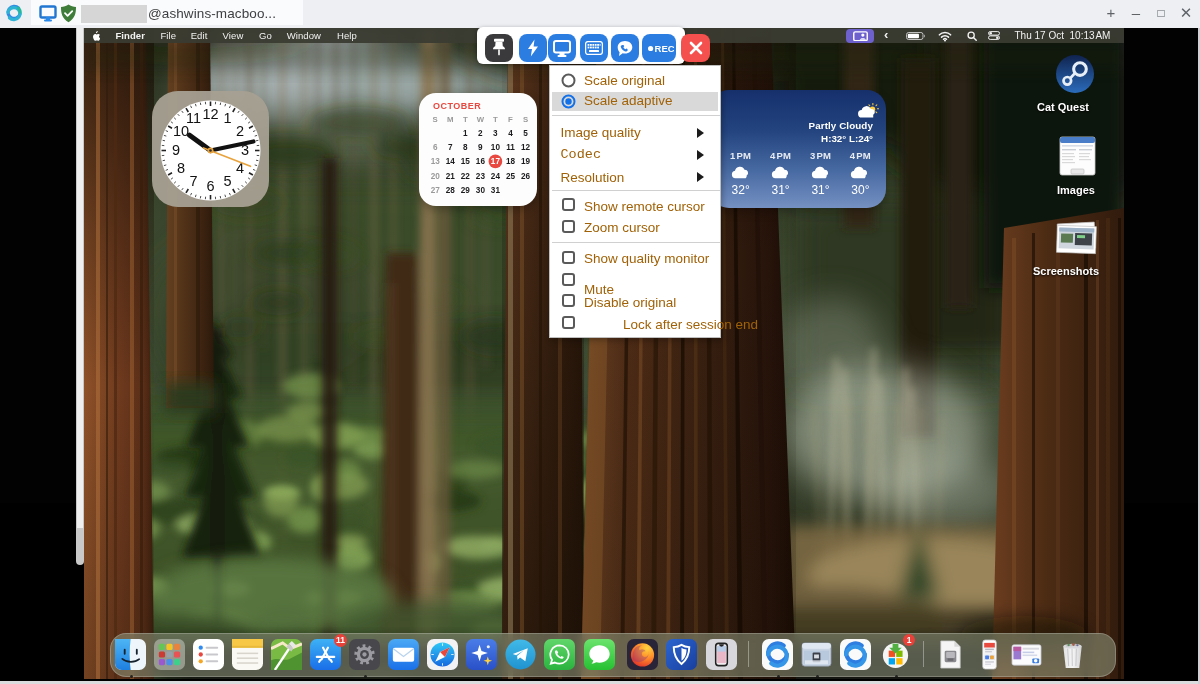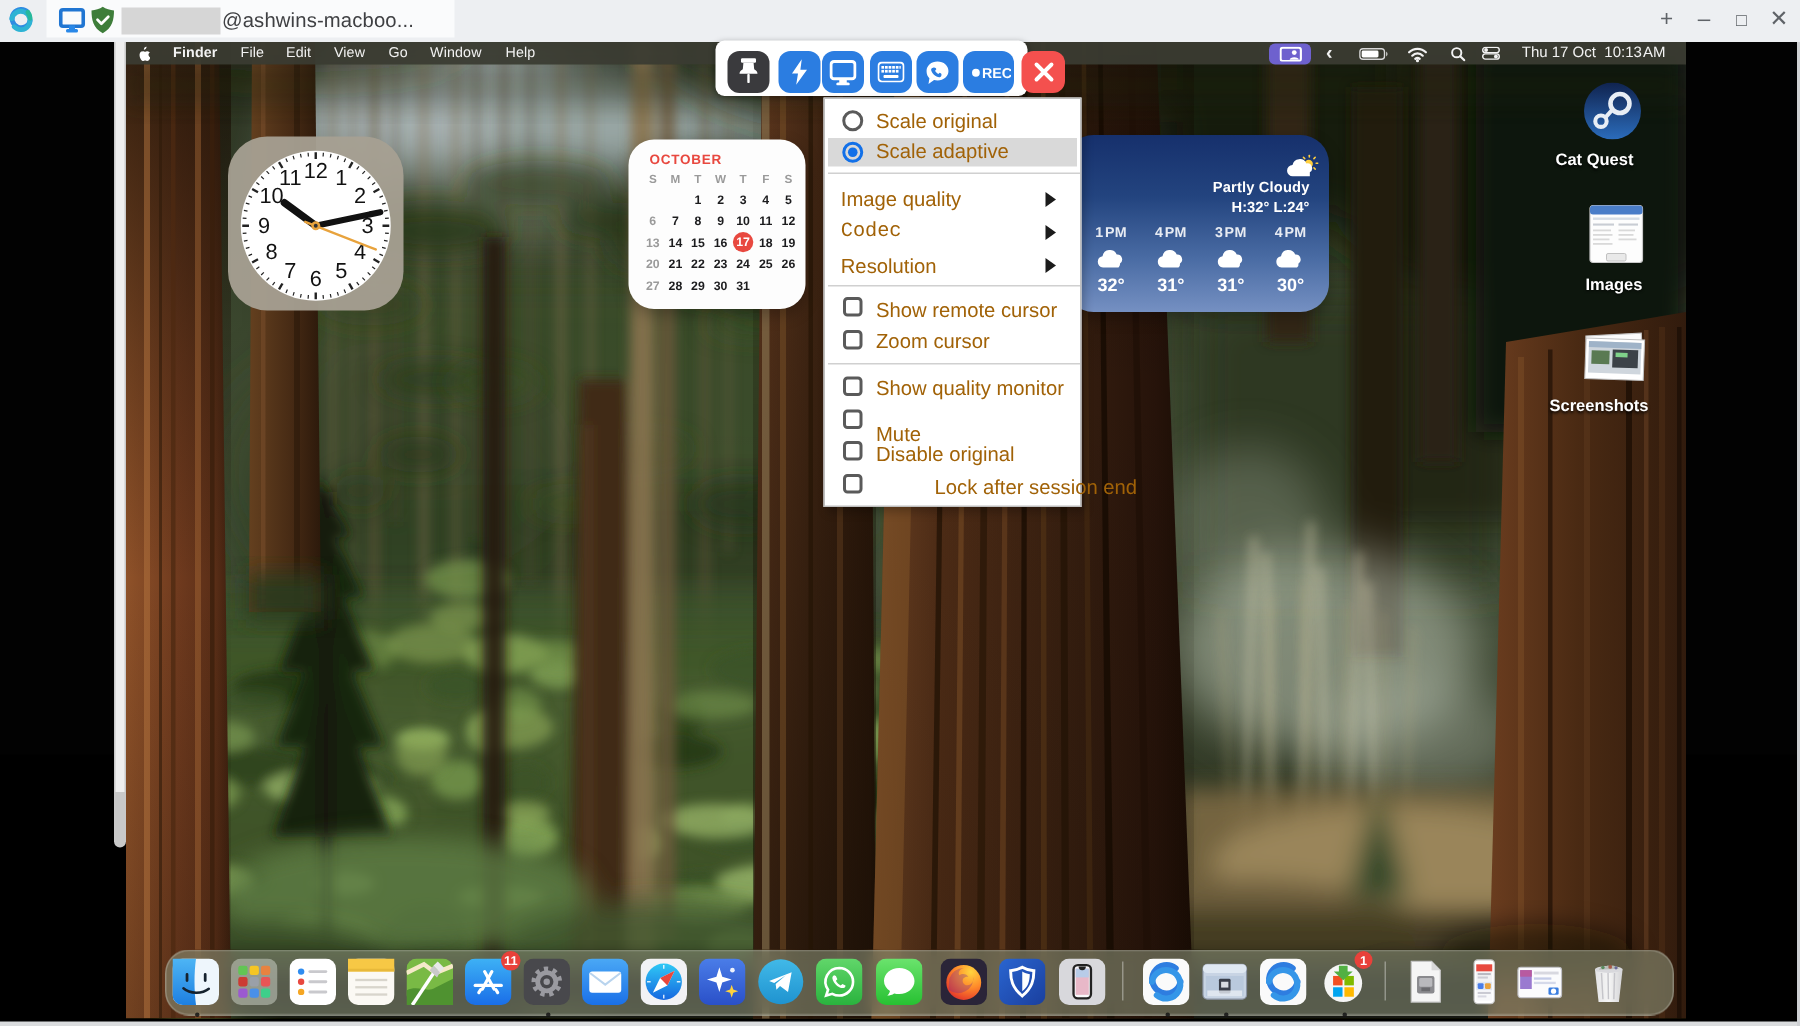"32°" .wcol b { font-weight: bold -> normal }
